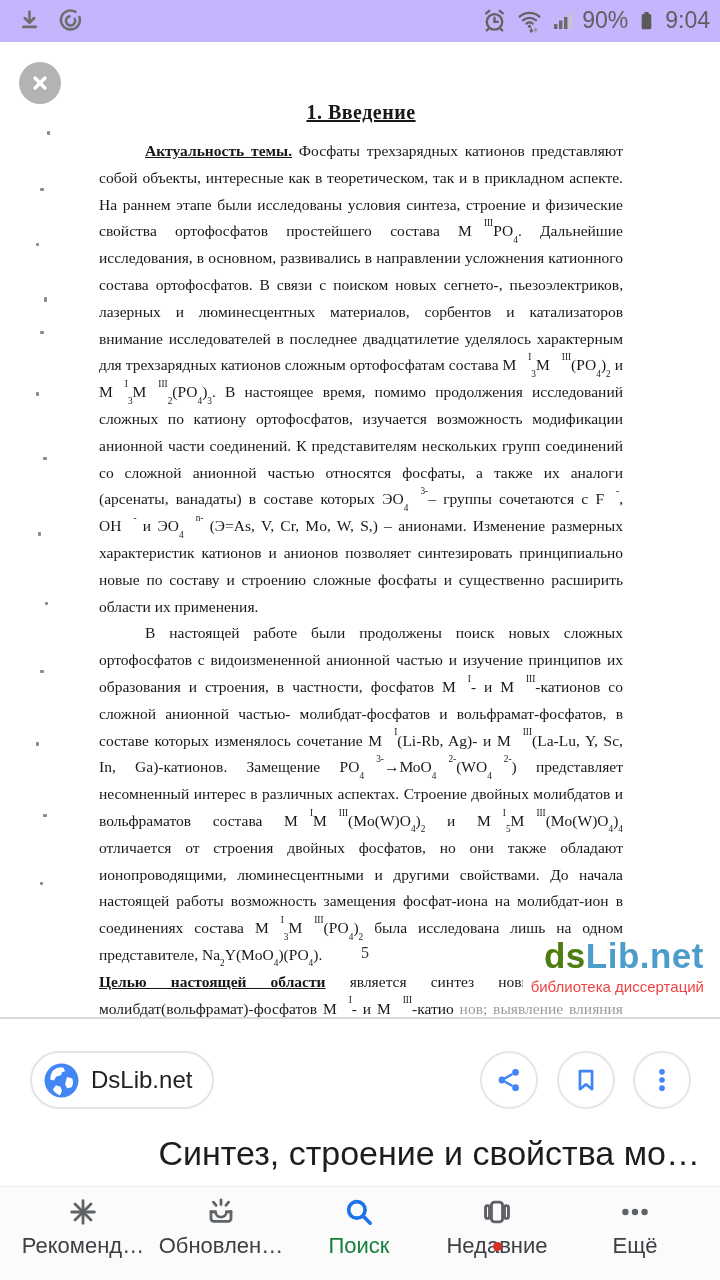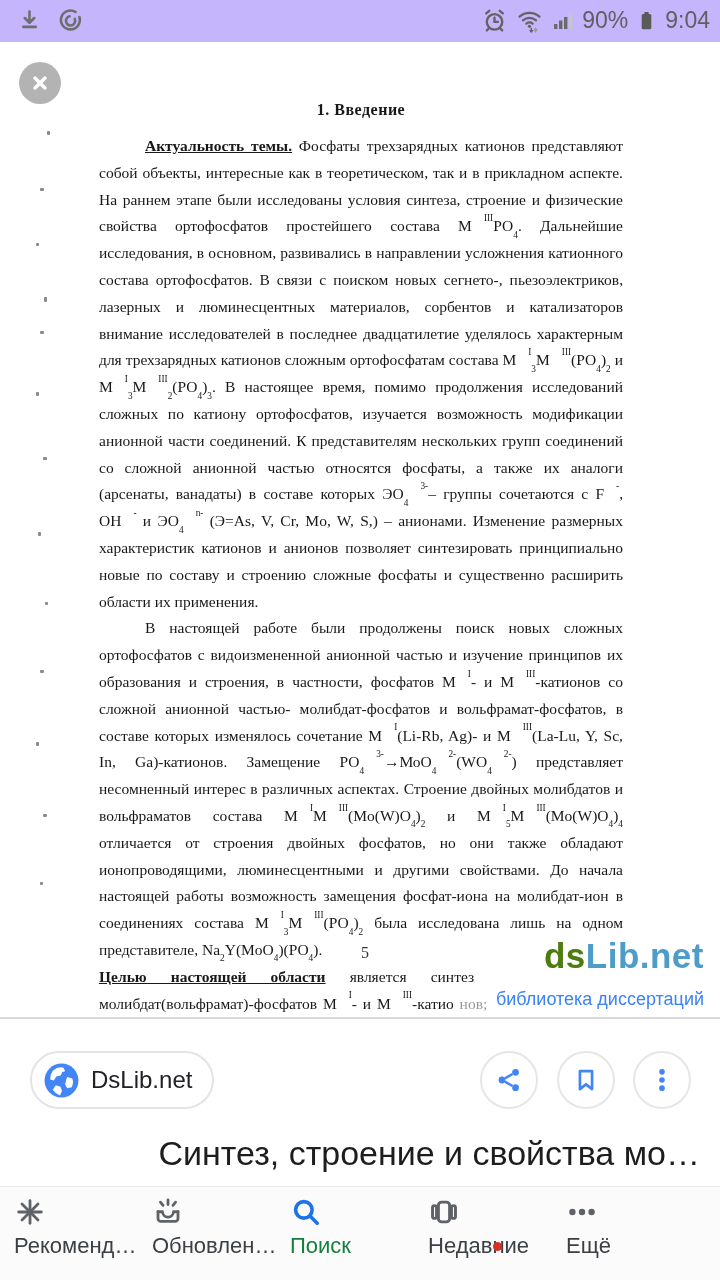"1. Введение" .doc-title { font-size: 16px -> 20px; text-decoration: none -> underline }
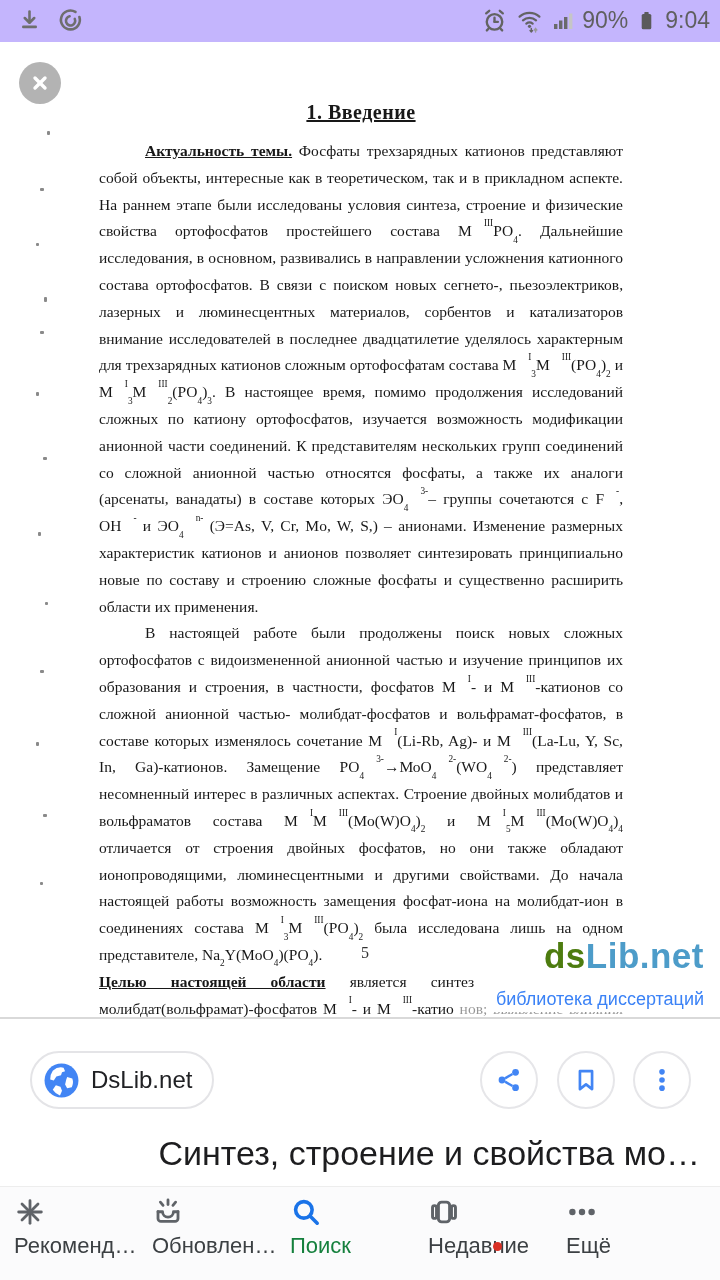"библиотека диссертаций" .wm-sub { color: #3b82f6 -> #ef4444; font-size: 18px -> 15px; margin-top: 12px -> none }
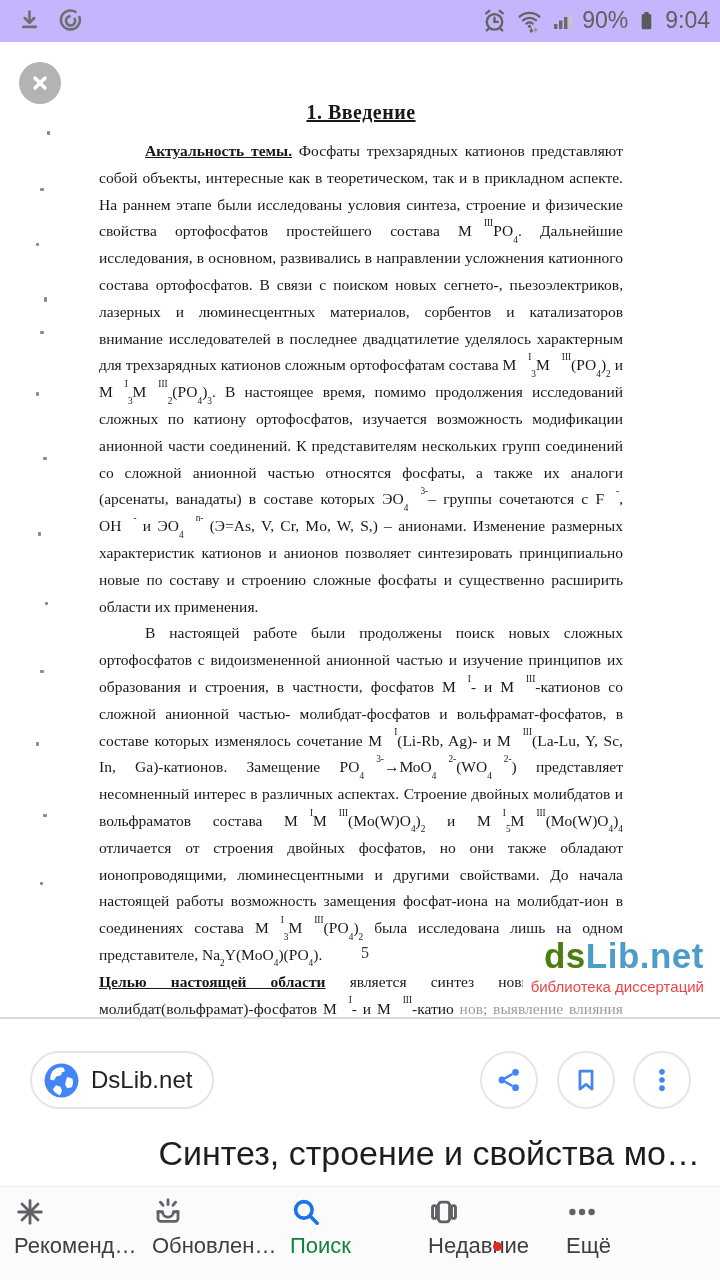"Рекоменд…" .nav-item { align-items: none -> center }
